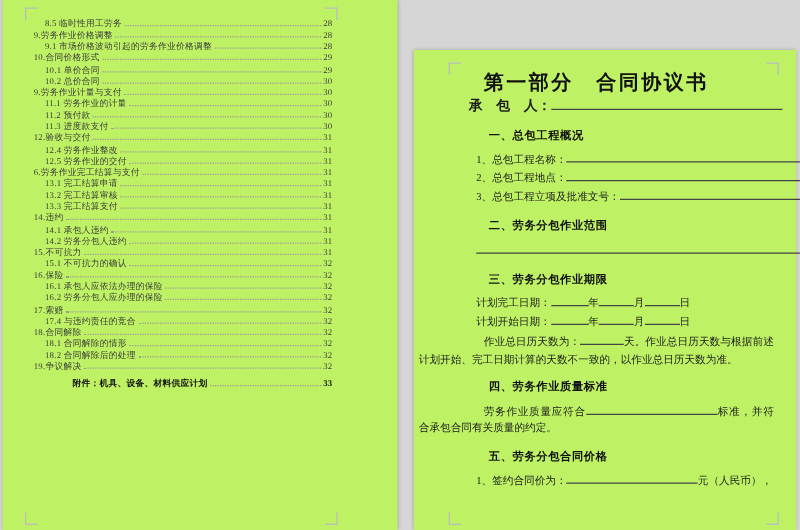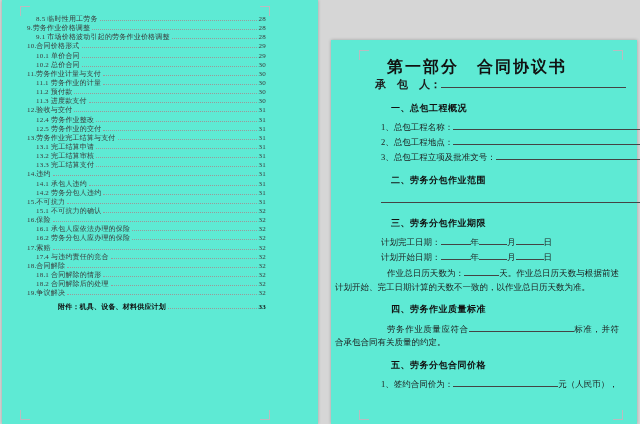"8.5 临时性用工劳务" .page { background: #5eead4 -> #bef264 }
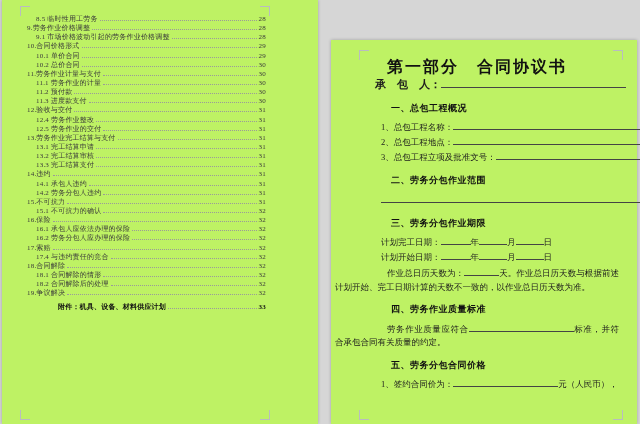"11.劳务作业计量与支付" span.toc-label { text: 11 -> 9 }
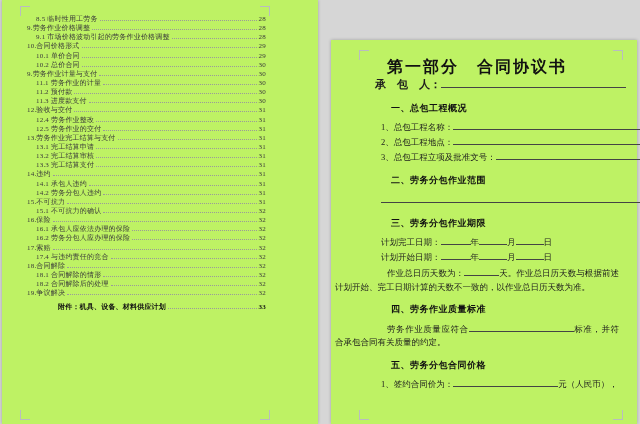"13.劳务作业完工结算与支付" span.toc-label { text: 13 -> 6 }
